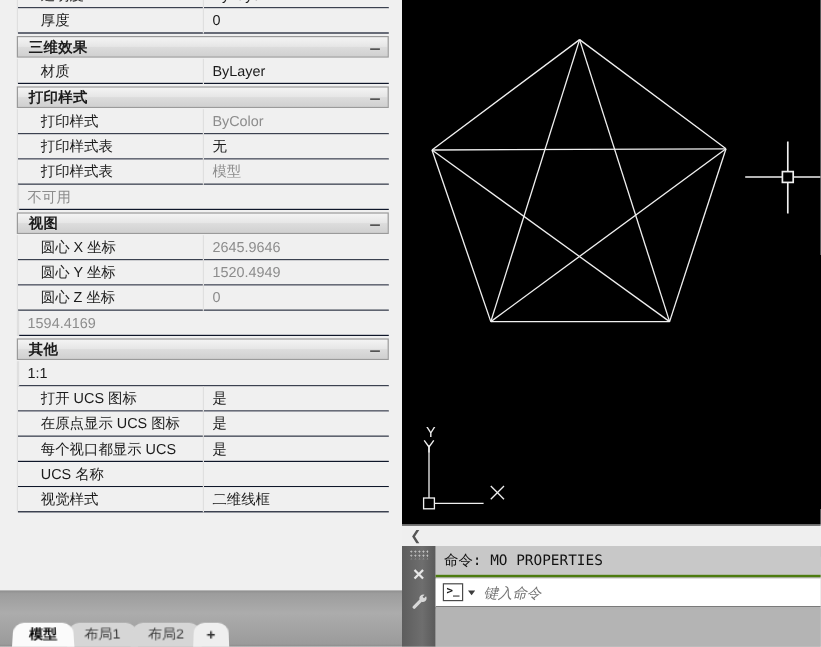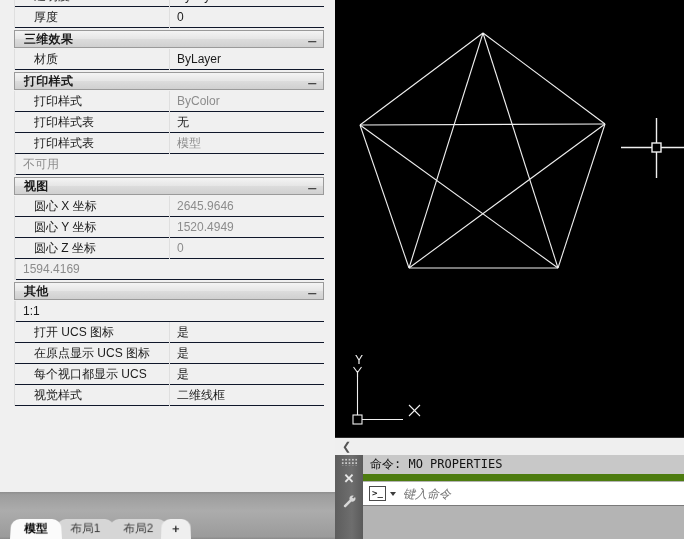"UCS 名称" div.prop-row { html: none -> <div> <div>UCS 名称</div> <div></div> </div> }
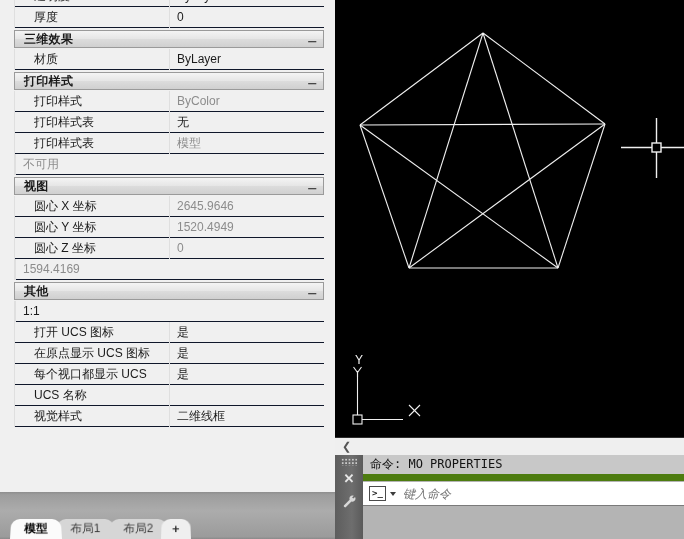"命令: MO PROPERTIES" #cmd-history { border-bottom: 7px solid #4d7c0f -> 2px solid #4d7c0f }
